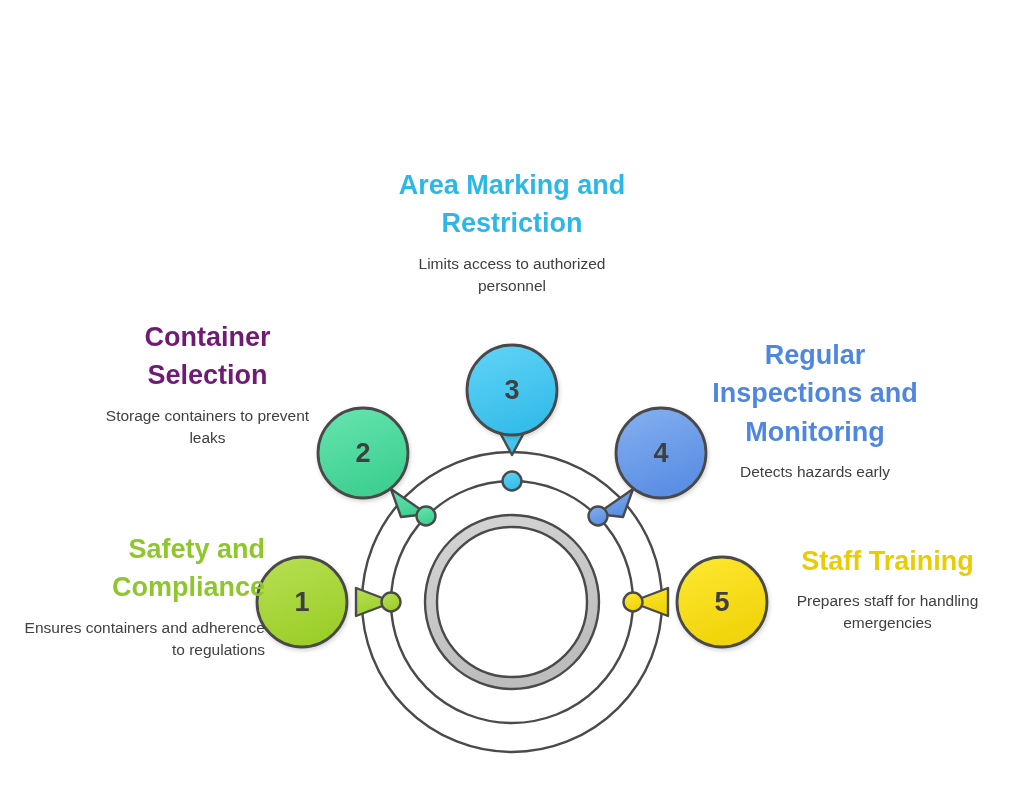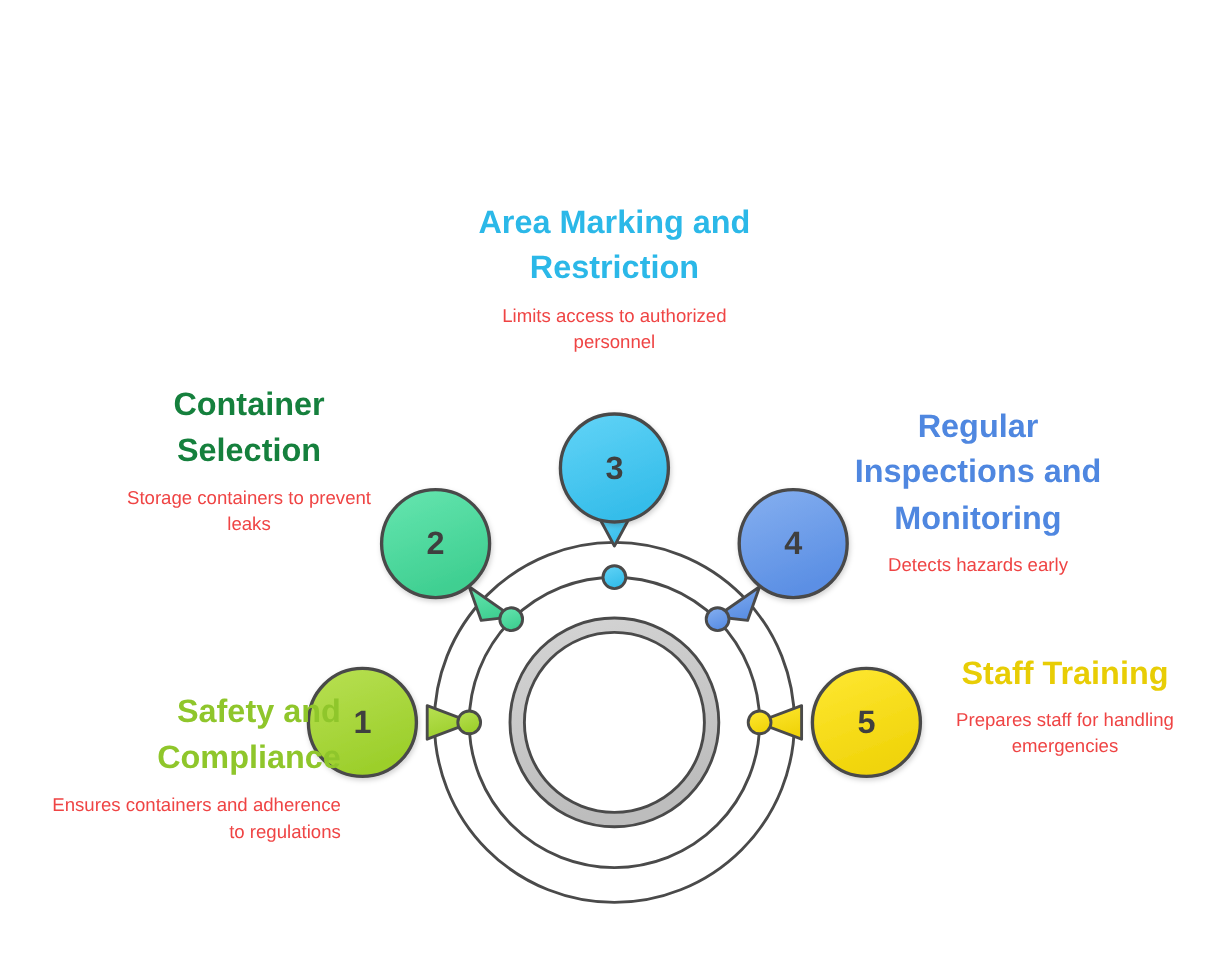"Limits access to authorized personnel" .block .desc { color: #ef4444 -> #404040 }
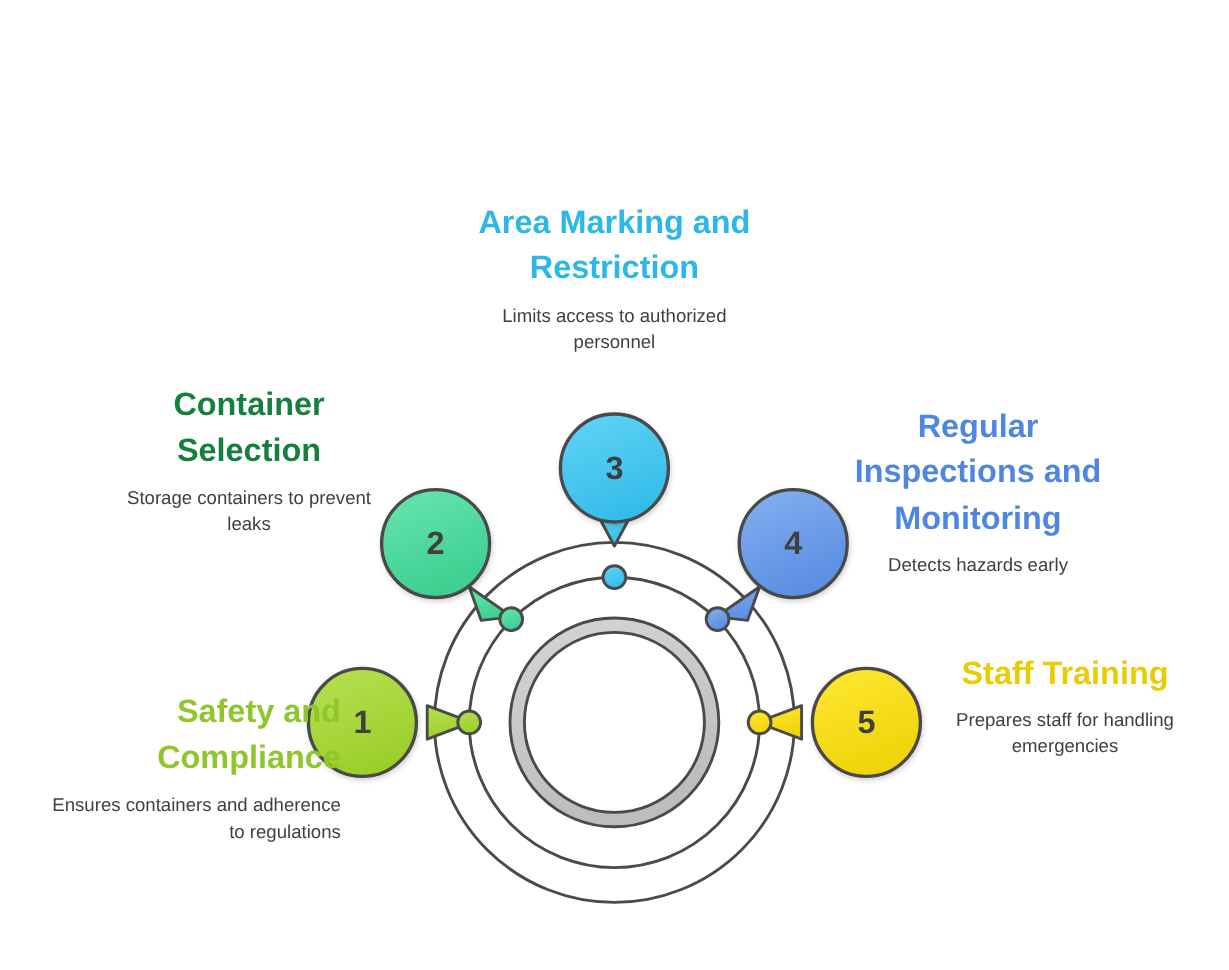"Container Selection" div.heading { color: #15803d -> #701a75 }
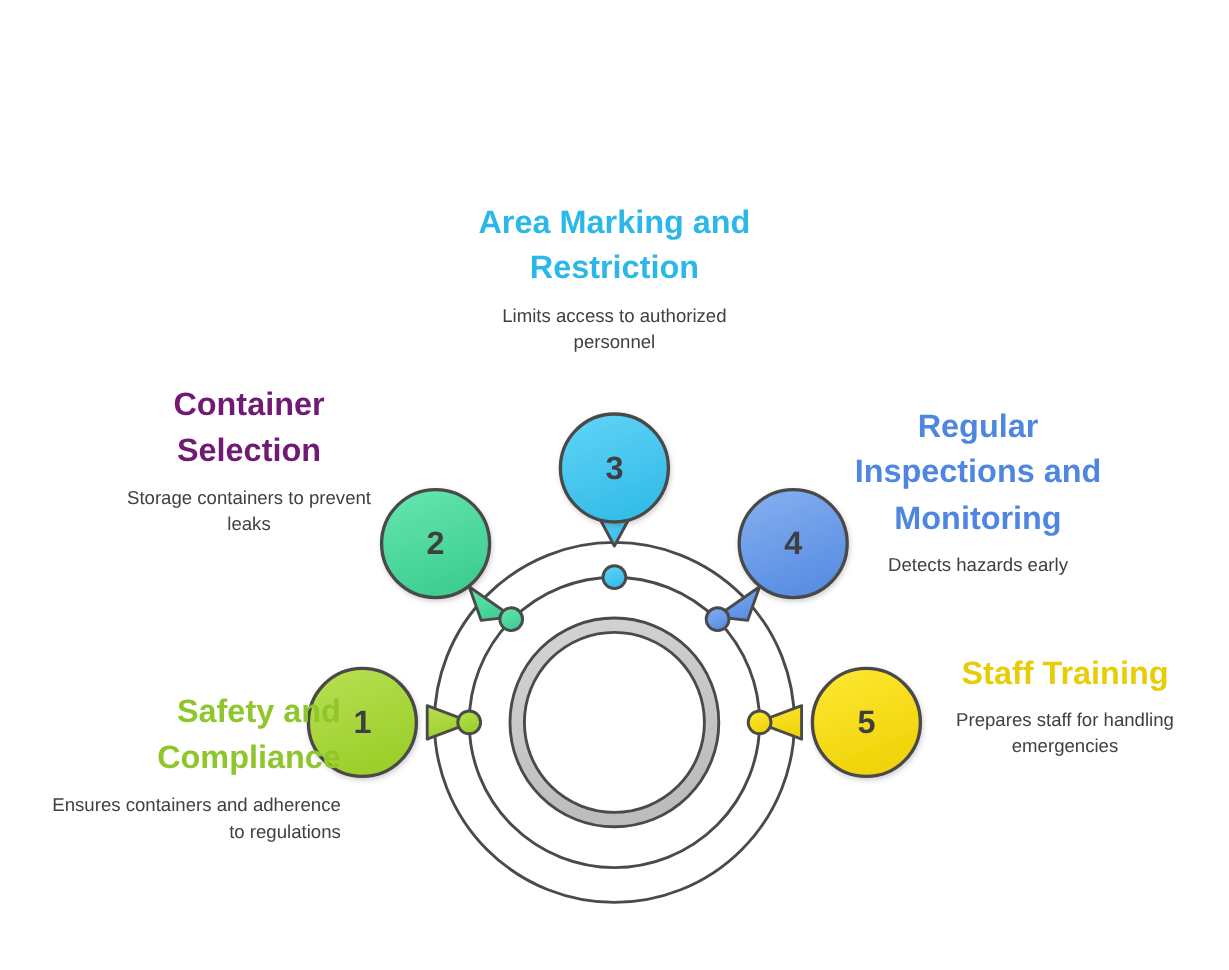"Safety and Compliance" #block-1 { left: 39px -> 20px; margin-top: 44px -> none }
